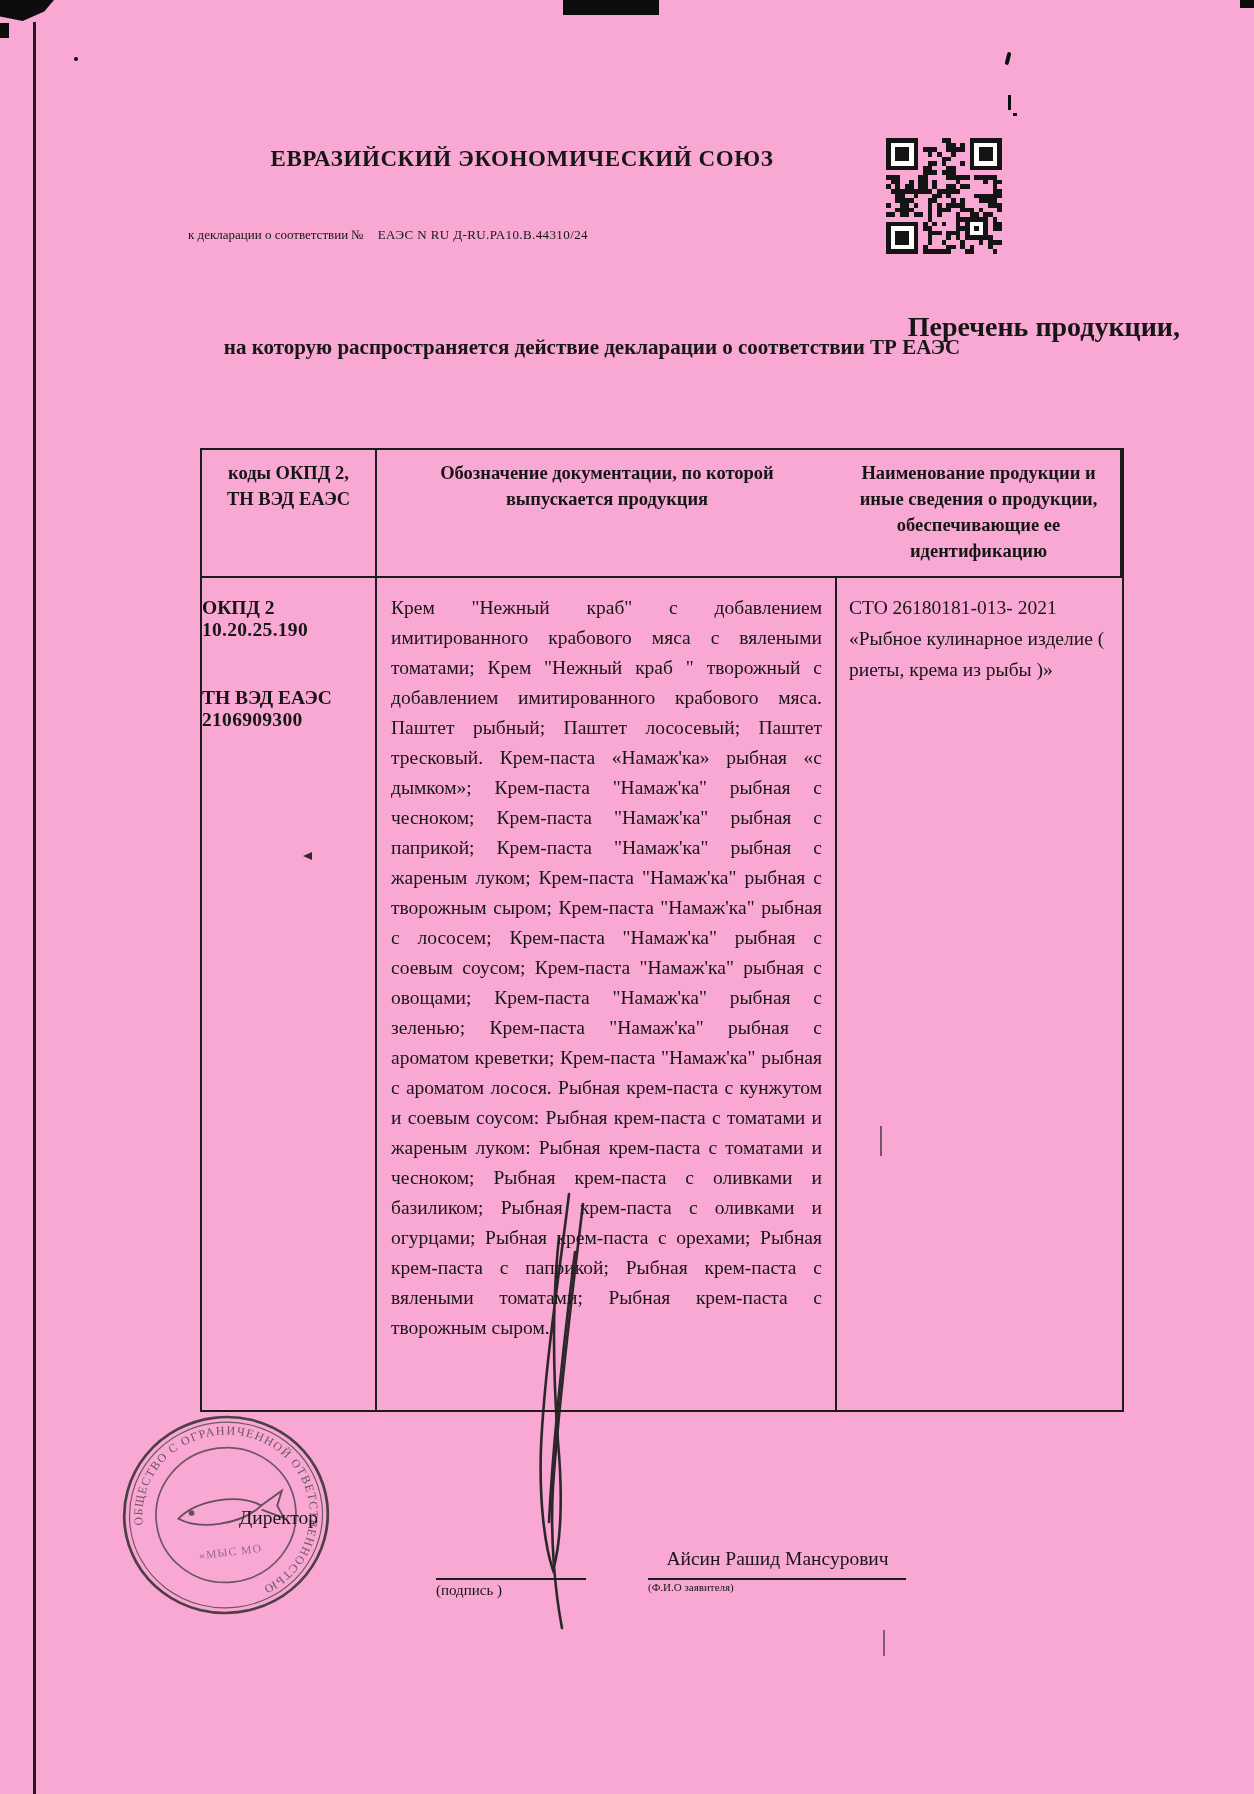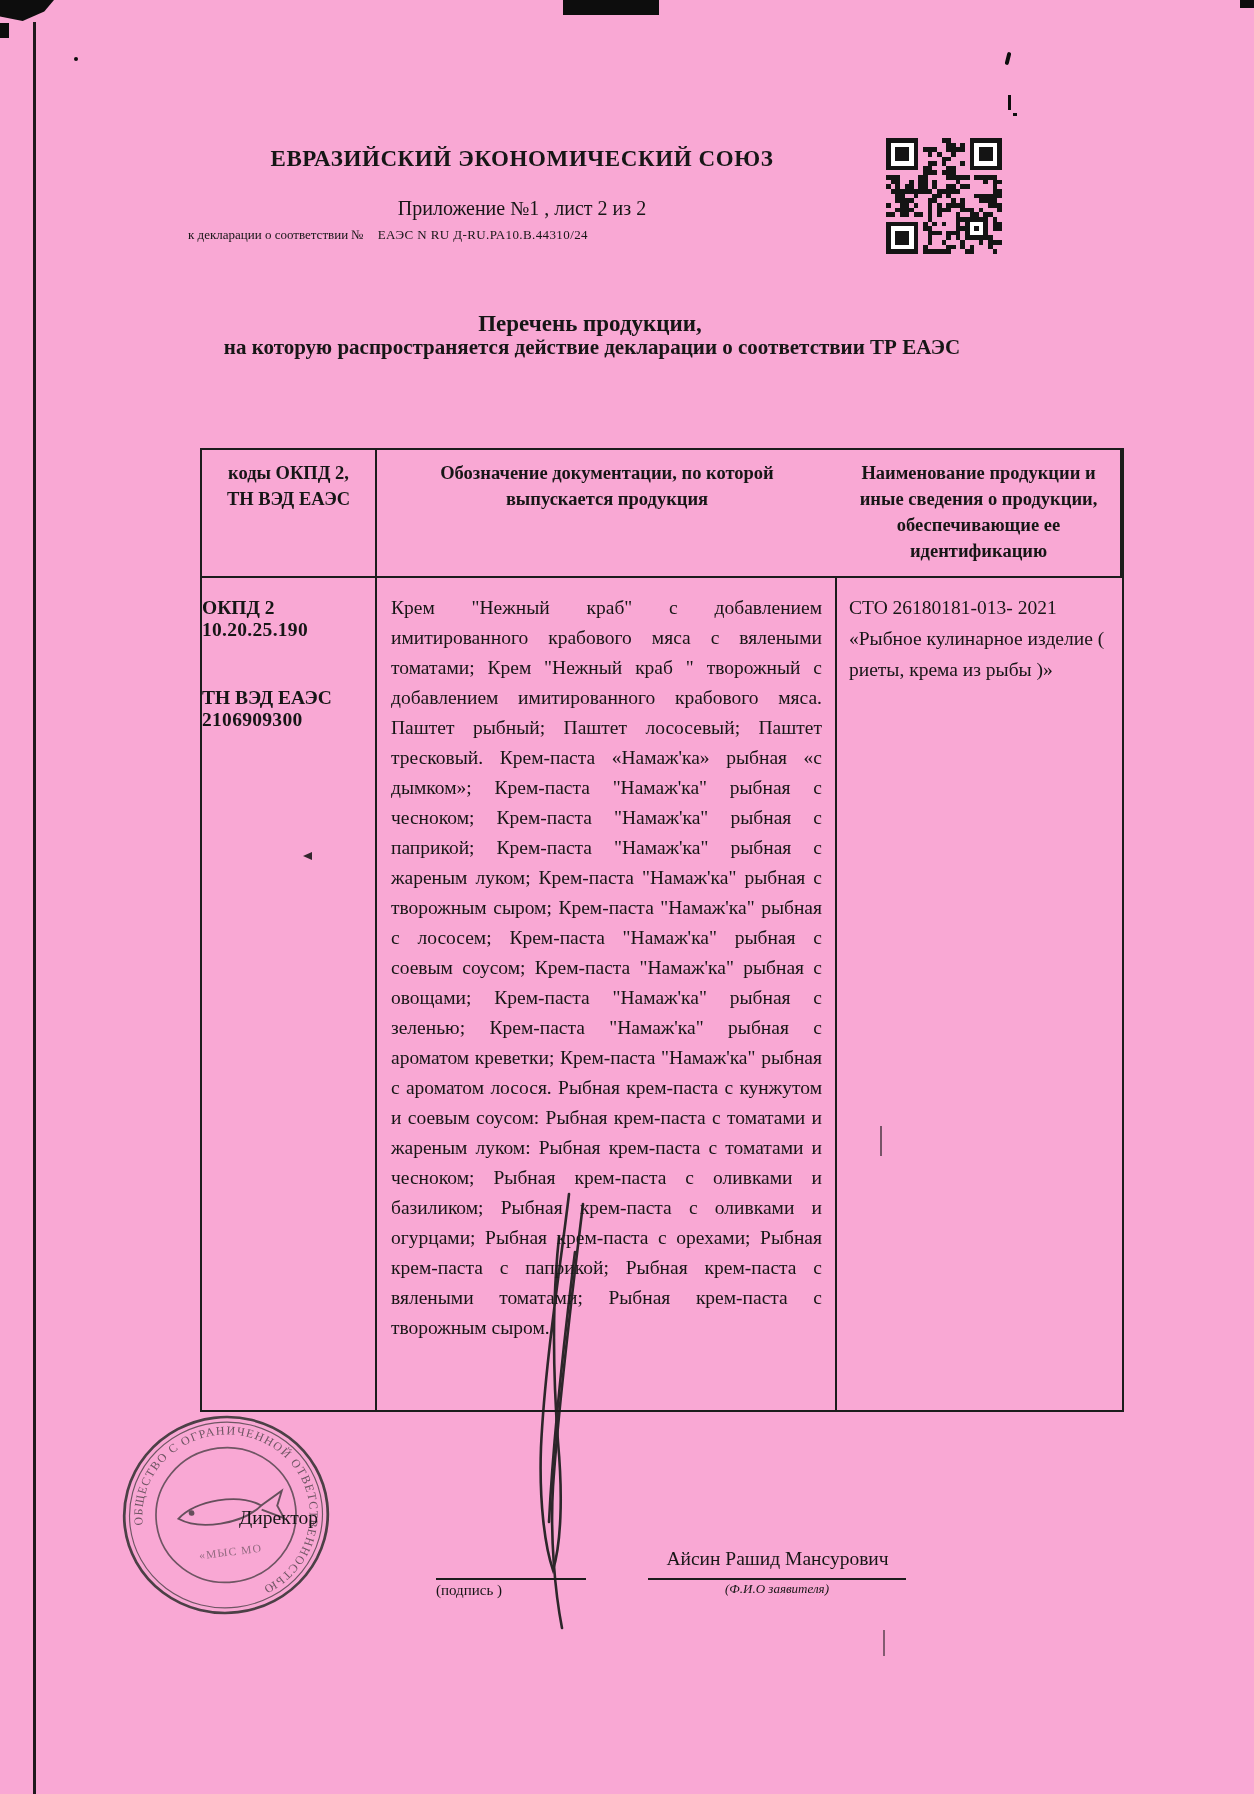"Приложение №1 , лист 2" div.abs { html: <div>Приложение №1 , лист 2 из 2</div> -> none }
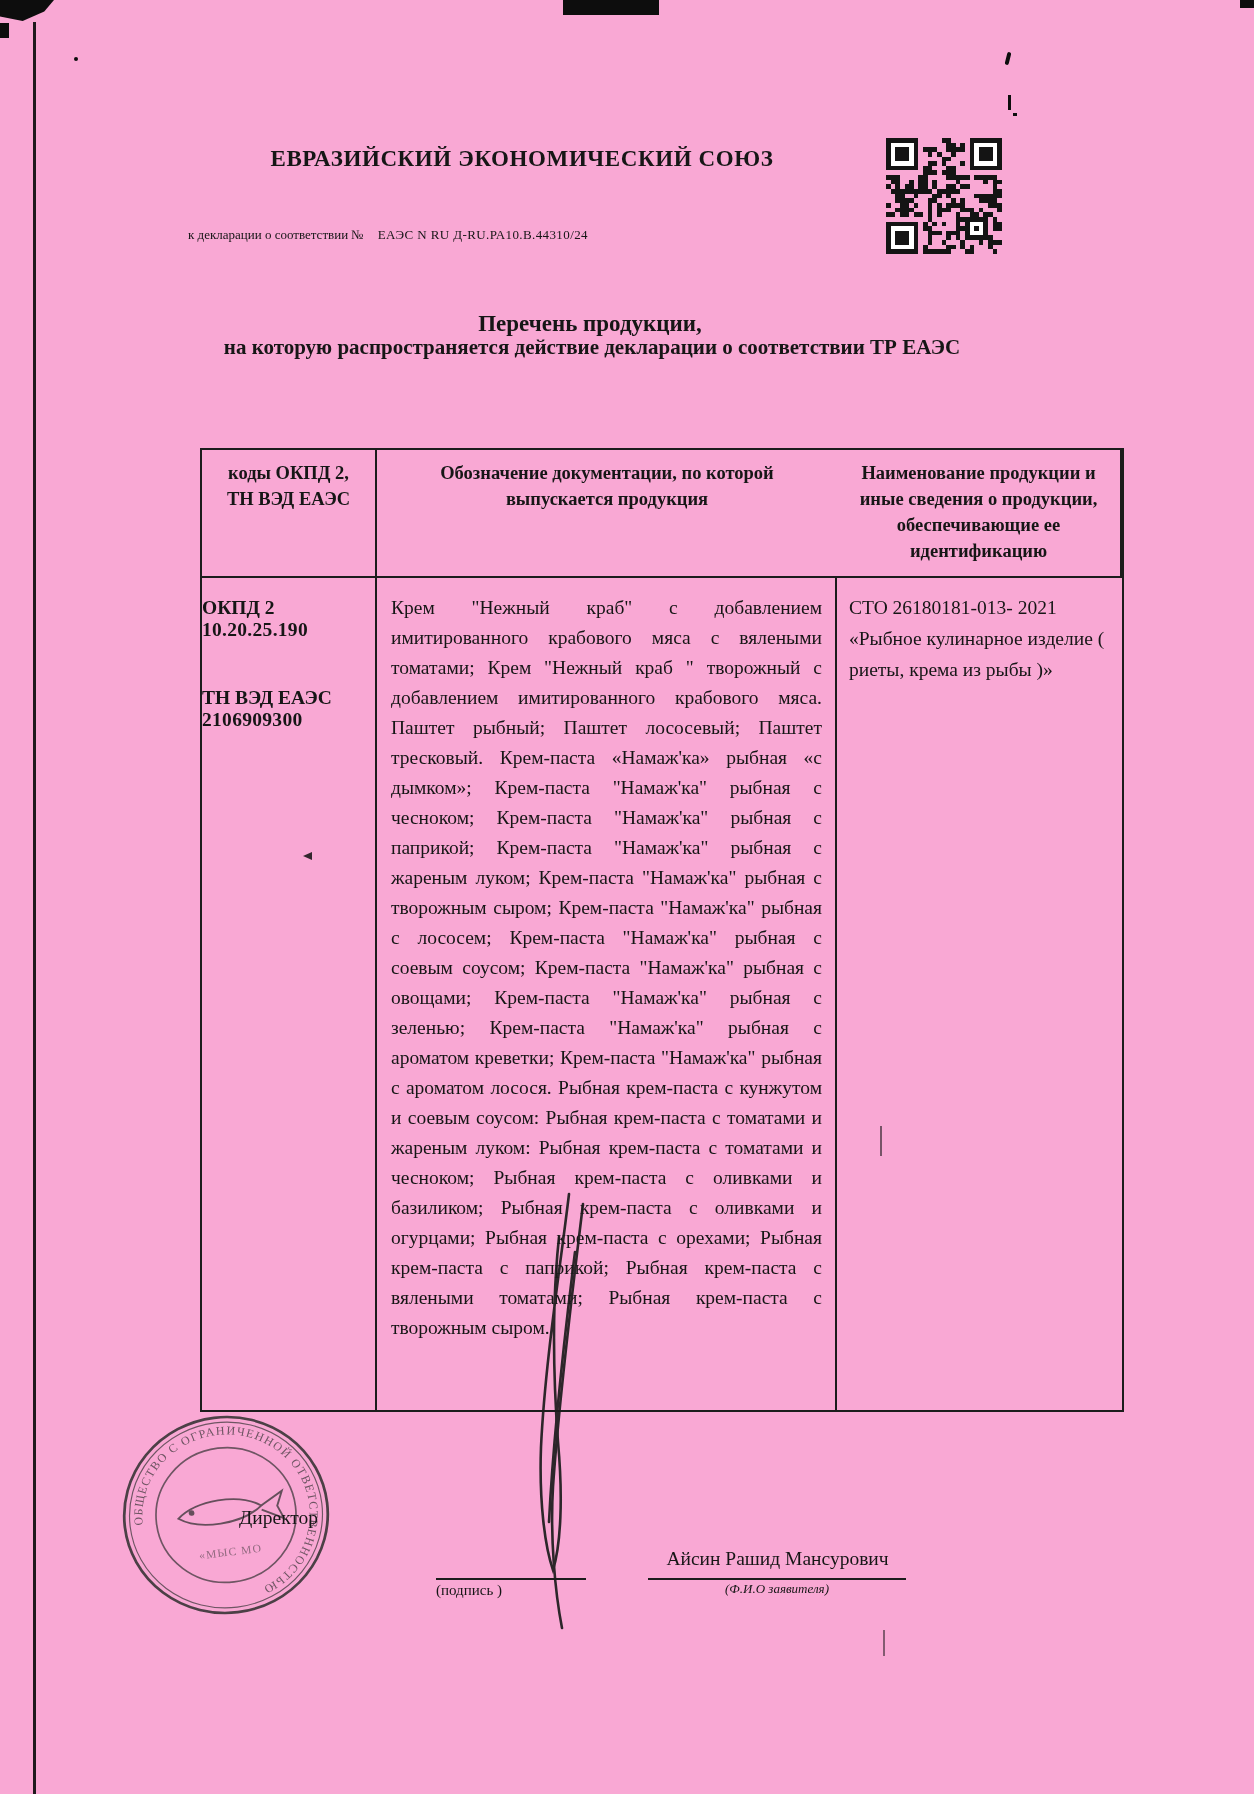"Перечень продукции," .doc-title1 { font-size: 23px -> 28px; text-align: center -> right }
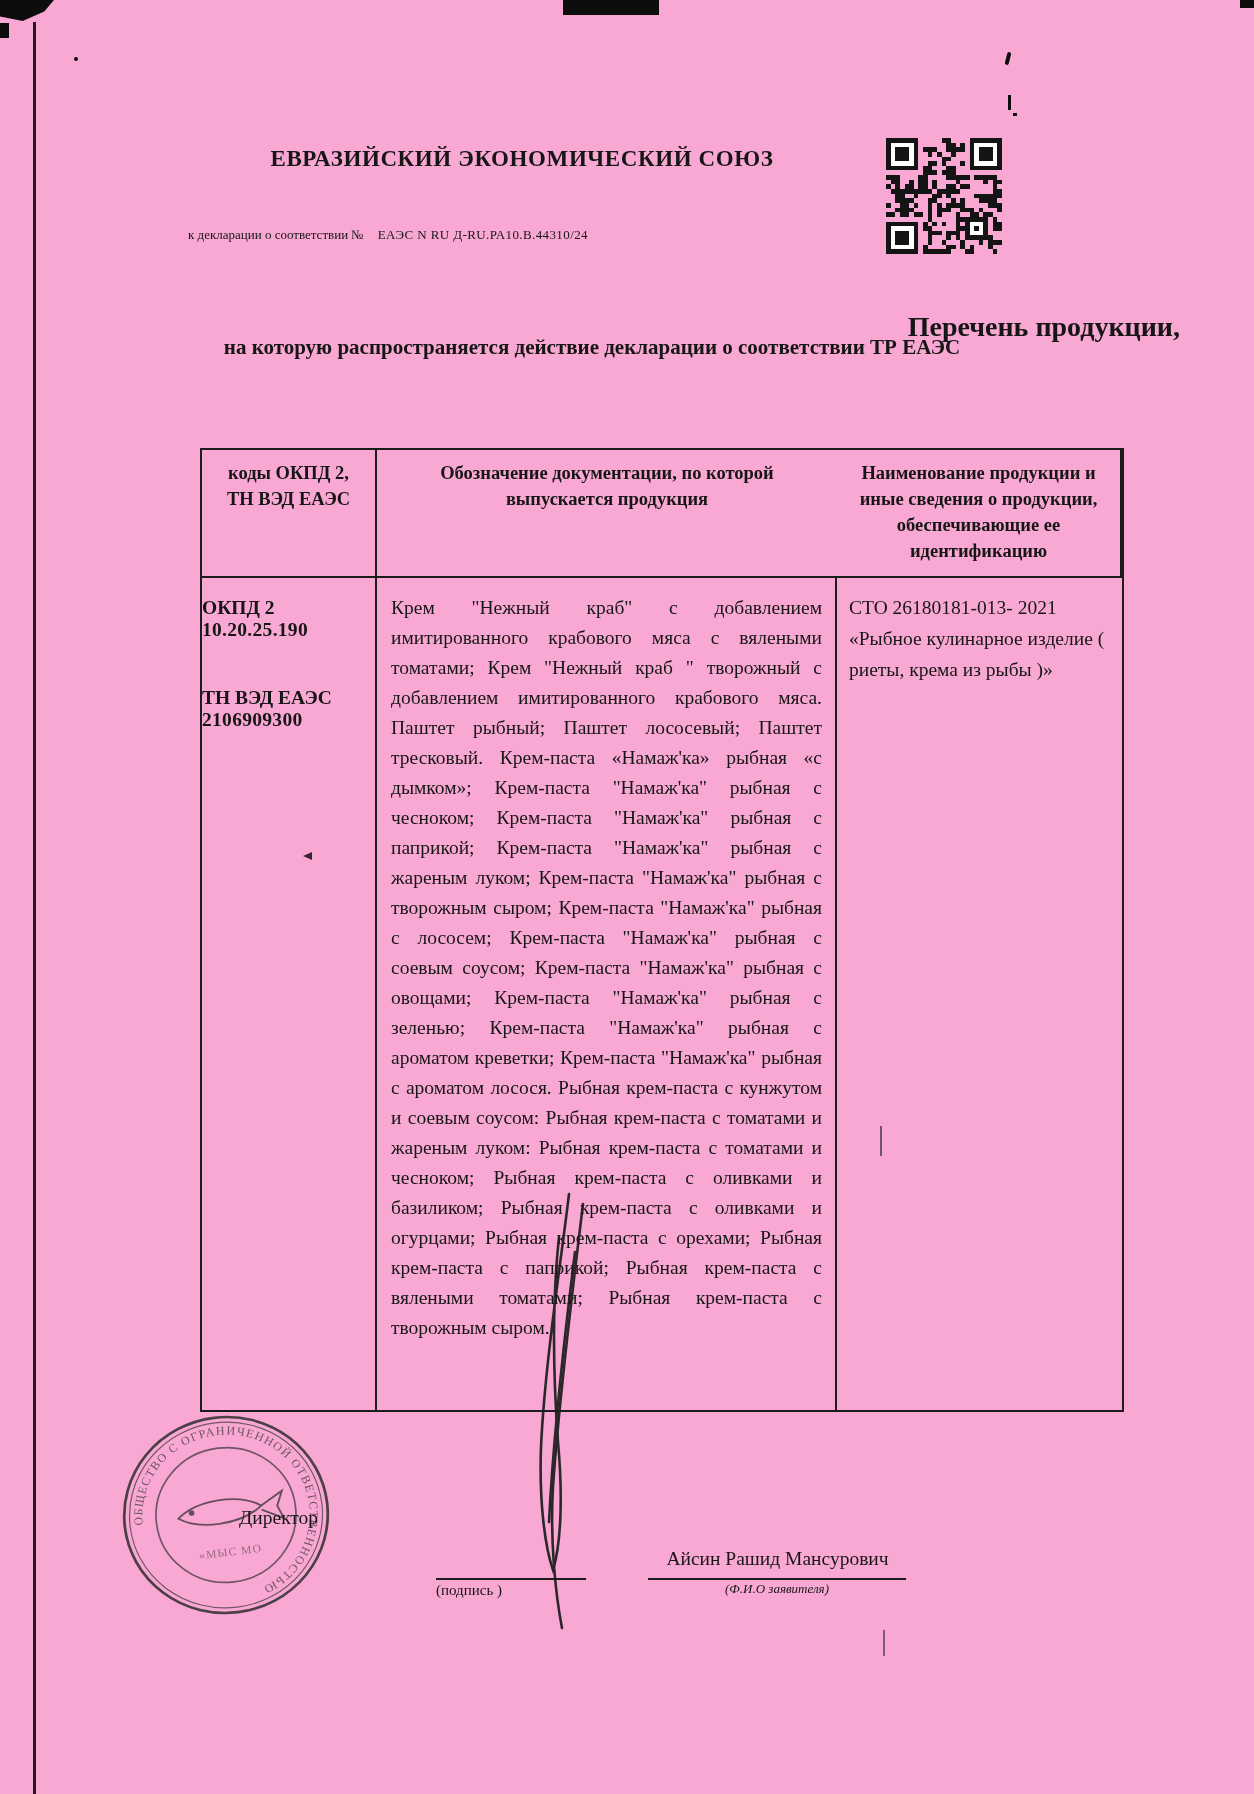"(Ф.И.О заявителя)" .name-cap { font-size: 13px -> 11px; font-style: italic -> none; text-align: center -> left }
